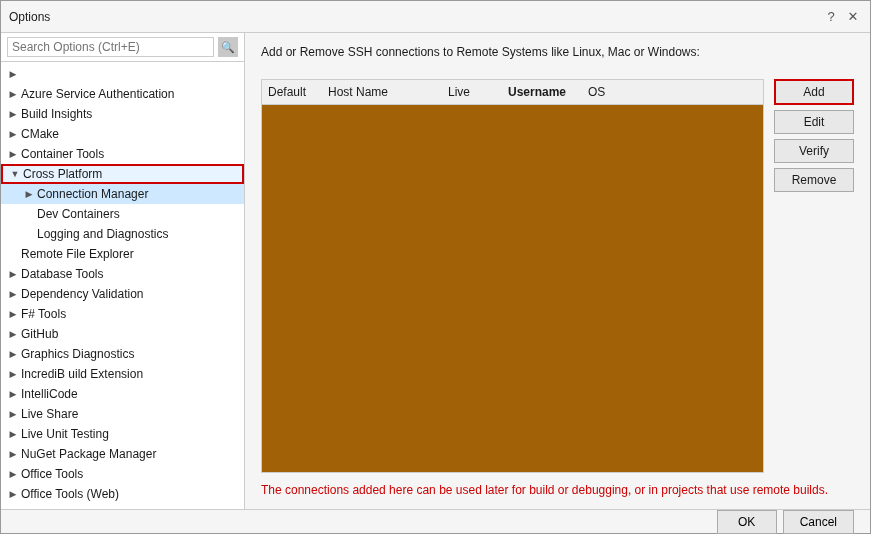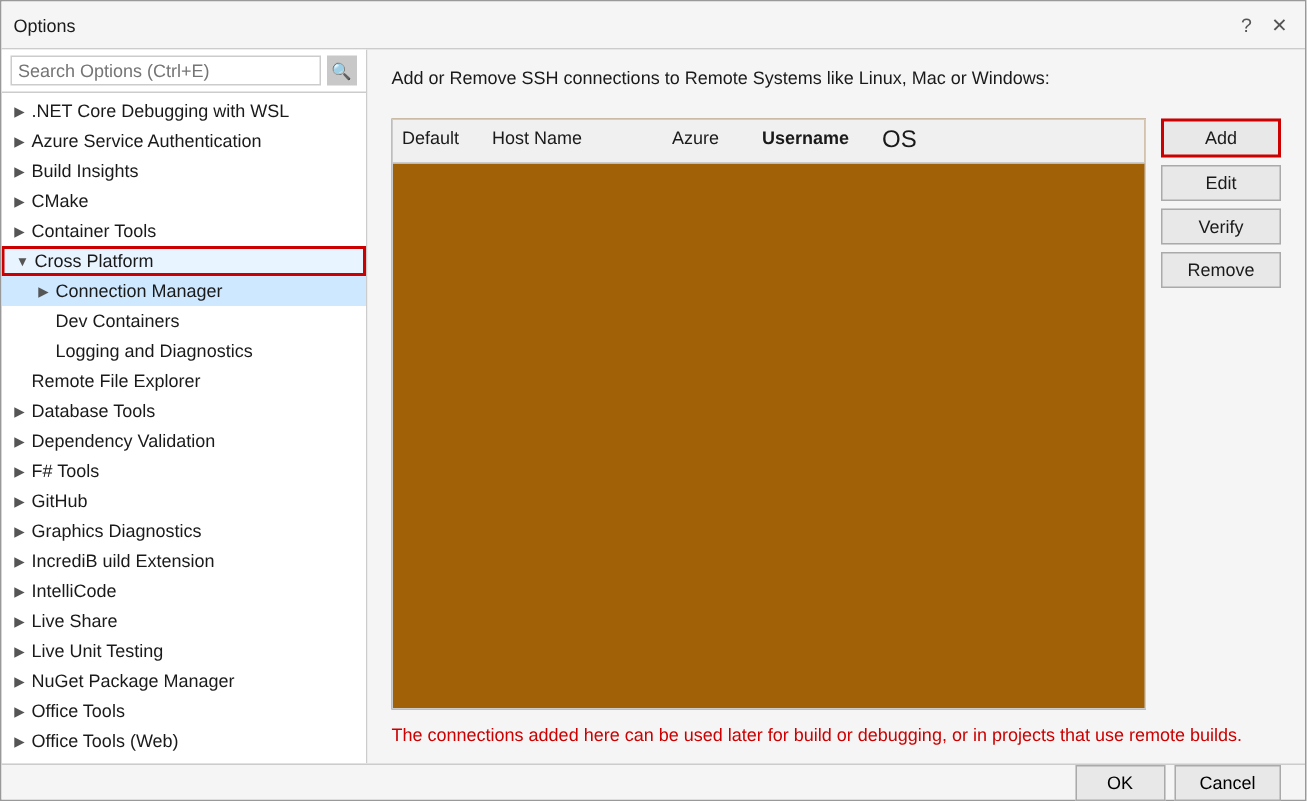".NET Core Debugging with WSL" span.tree-label { html: <span>.NET Core Debugging with WSL</span> -> none }
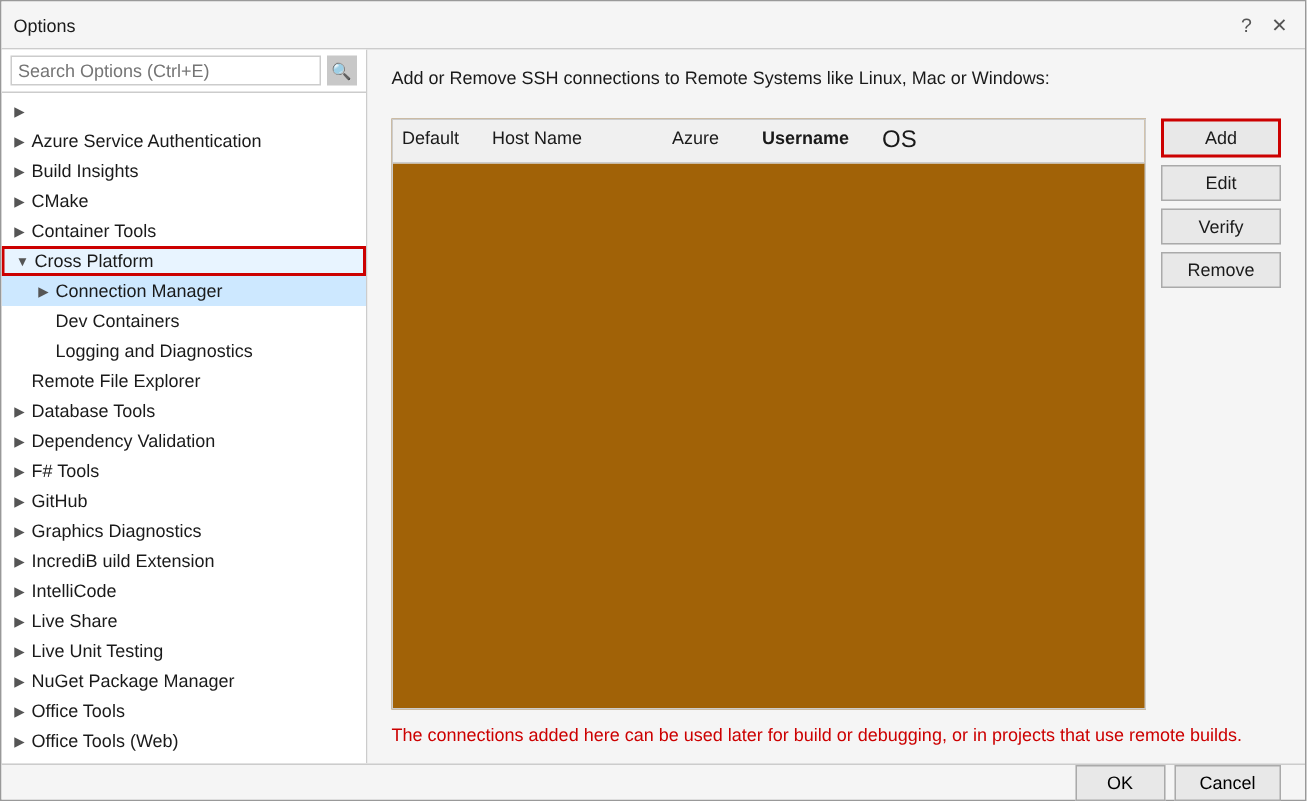"Azure" div.col-port { text: Azure -> Live }
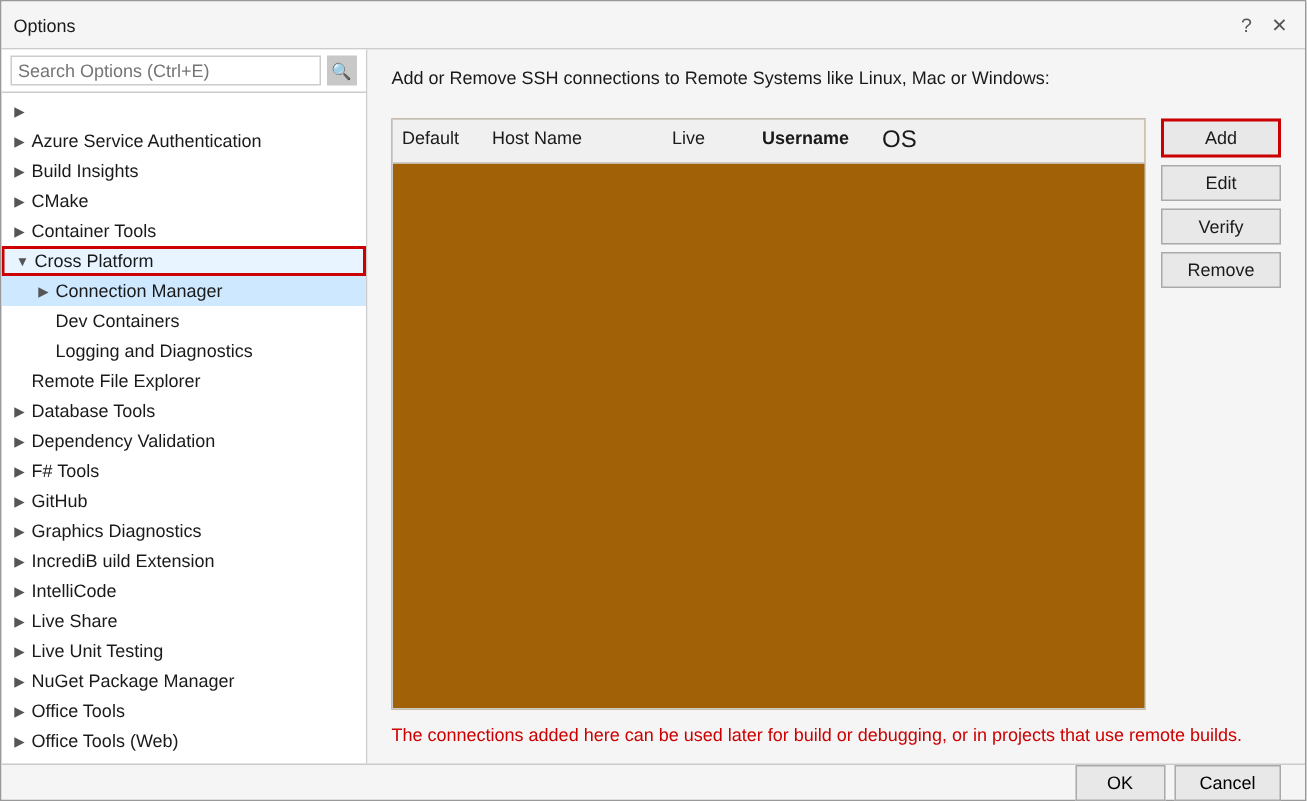"OS" .col-os { font-size: 16px -> 12px }
